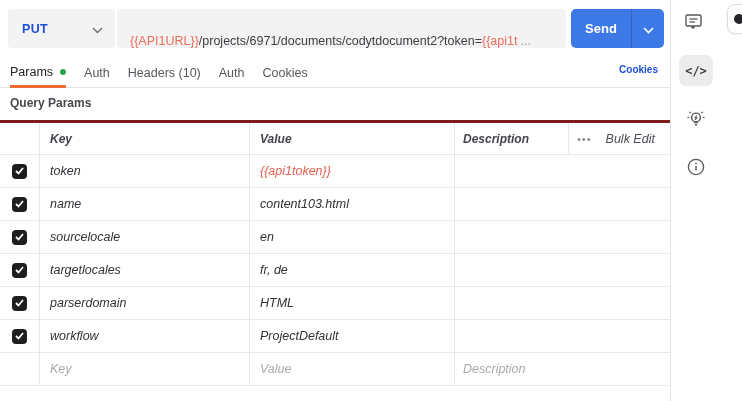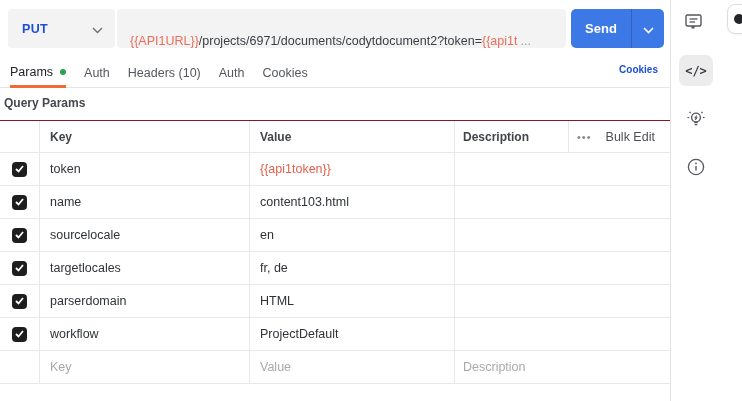"Query Params" .section-title { left: 4px -> 10px }
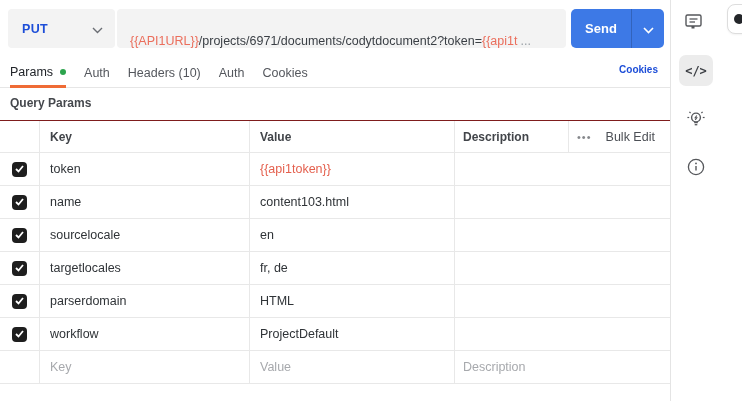"Key" .ptable { border-top: 1px solid #7f1d1d -> 3px solid #7f1d1d; font-style: none -> italic }
